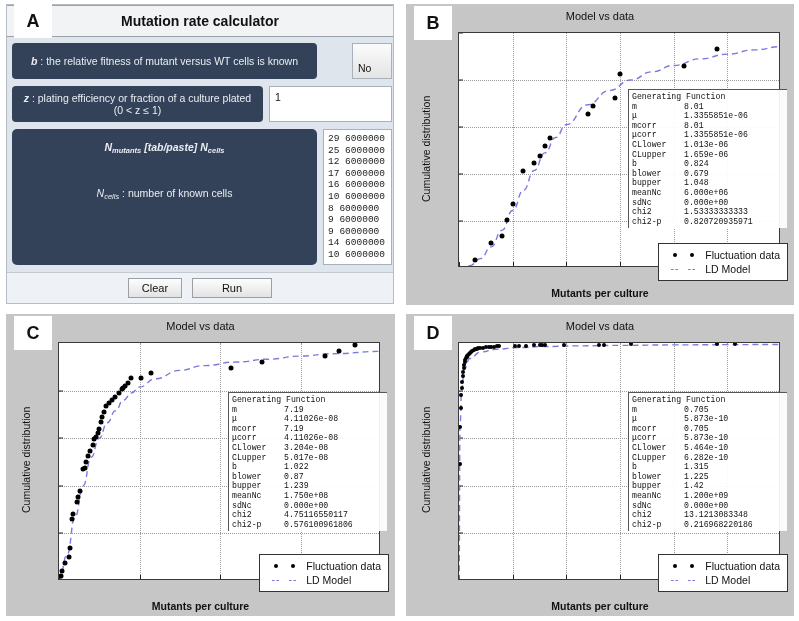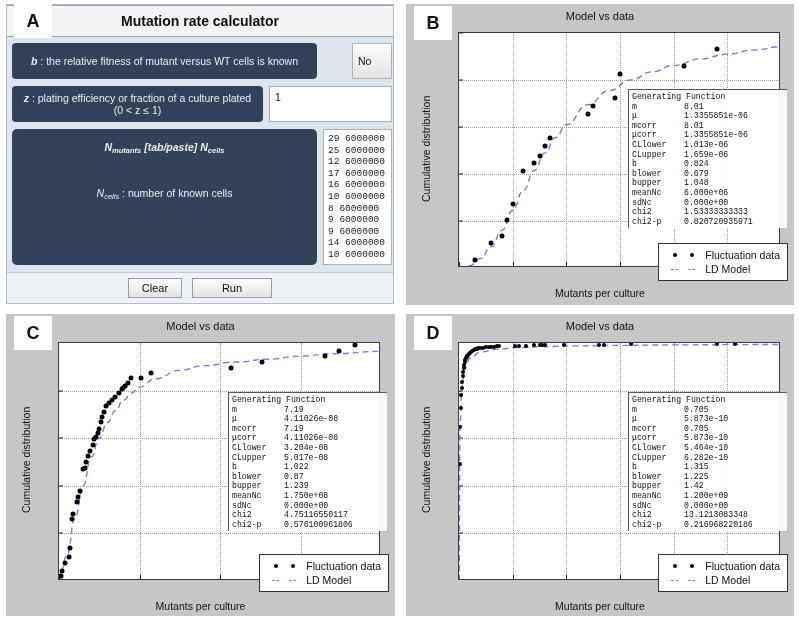"No" .field.select { align-items: center -> flex-end }
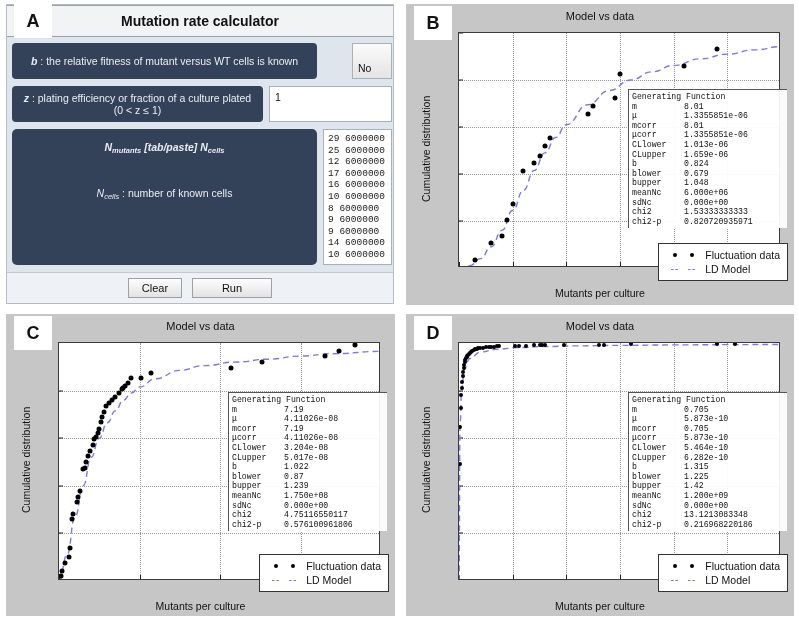"Mutants per culture" .xlabel { font-weight: none -> bold }
